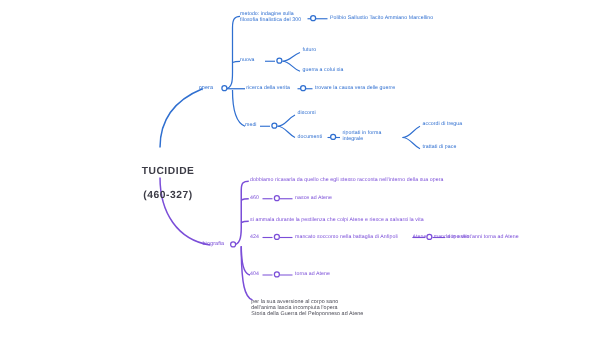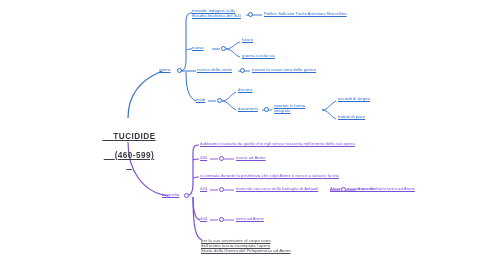"TUCIDIDE" .node { text-decoration: underline -> none }
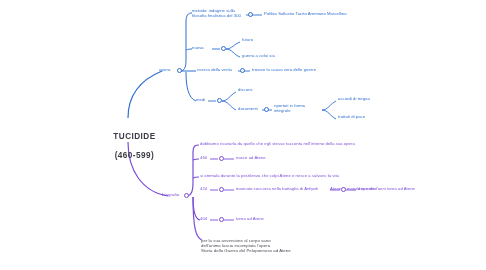"(460-599)" span { text: 460-599 -> 460-327 }
